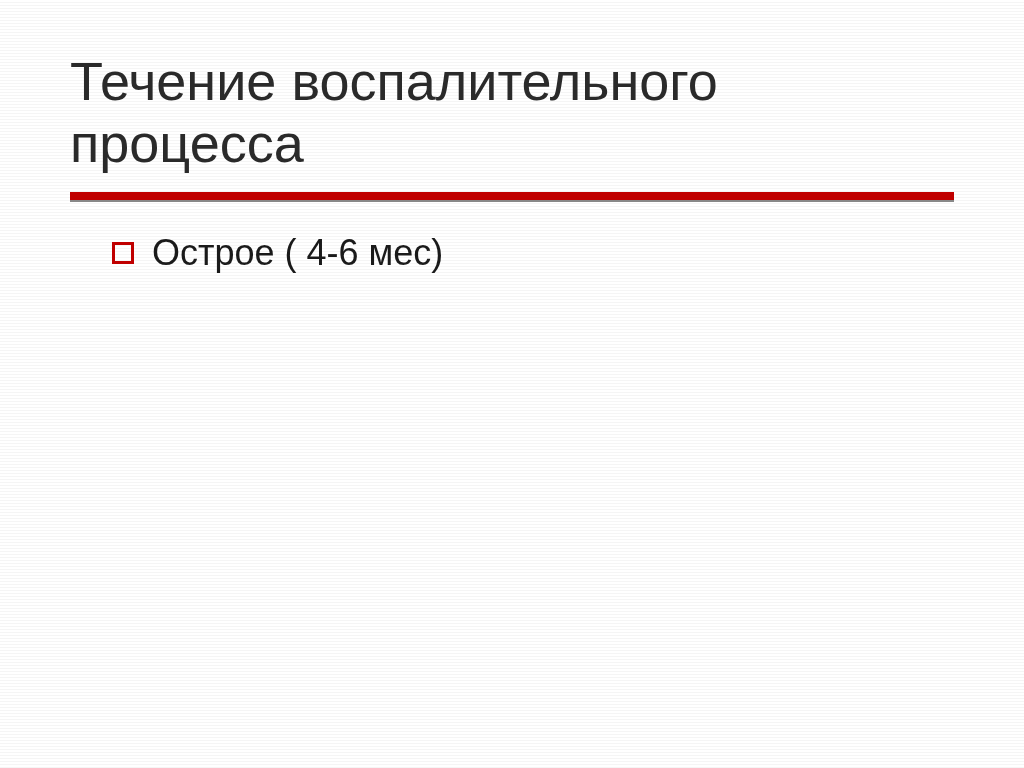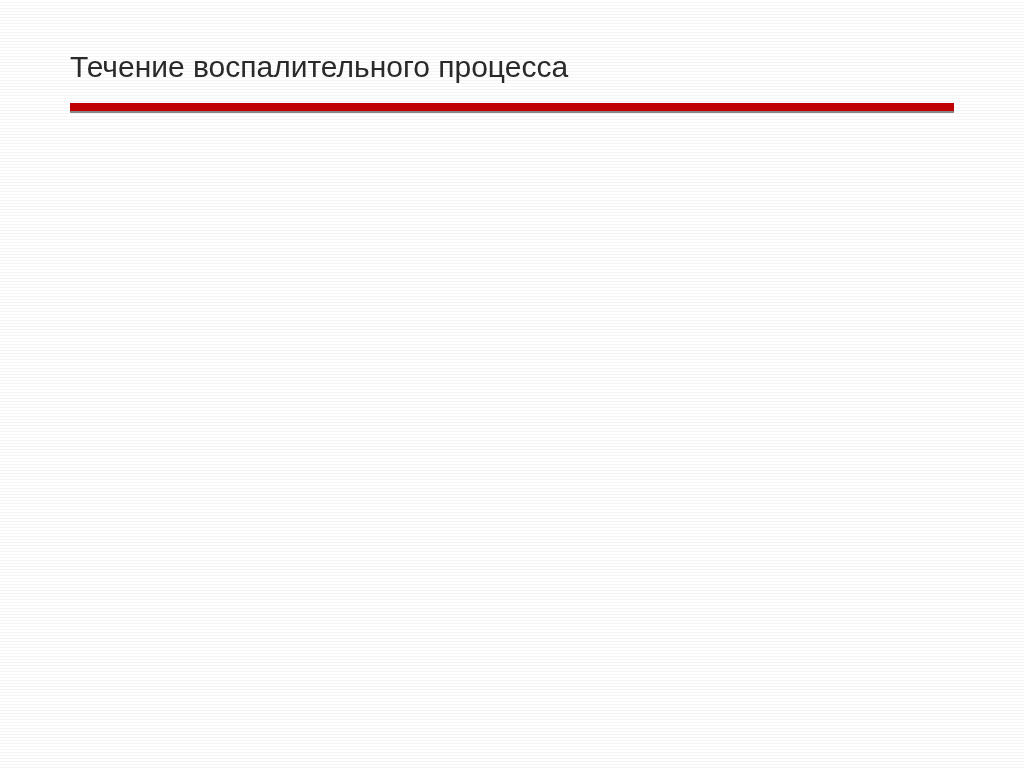"Течение воспалительного процесса" .title { font-size: 30px -> 54px }
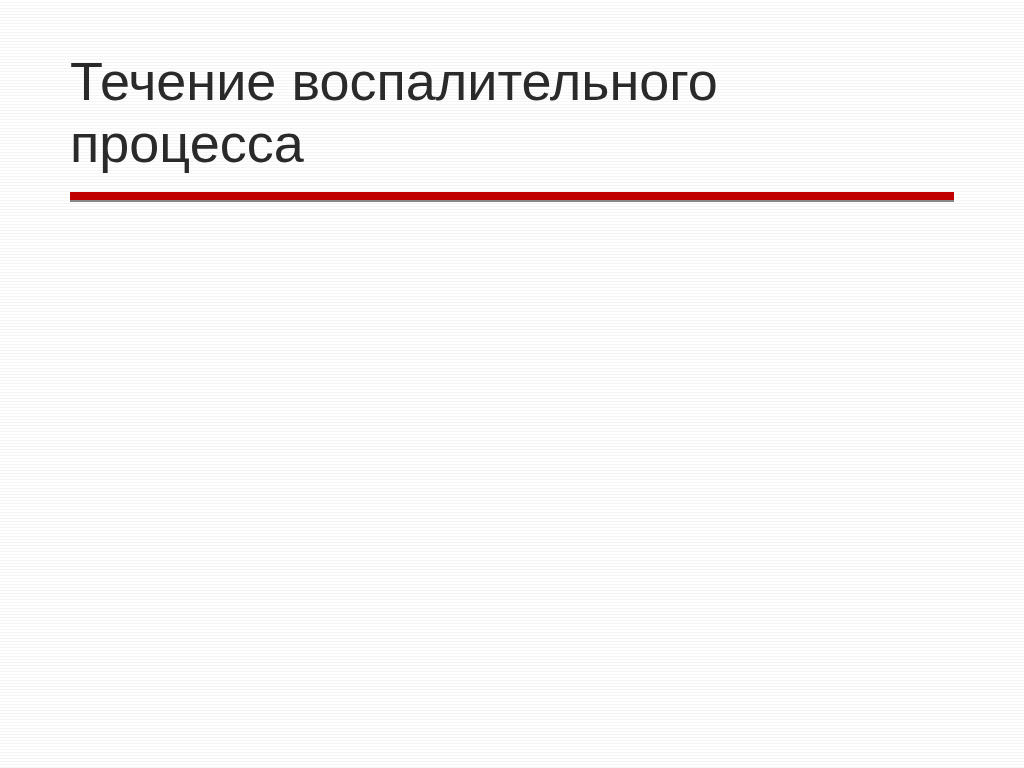"Острое ( 4-6 мес)" div.bullet-item { html: none -> <div> <div></div> <div>Острое ( 4-6 мес)</div> </div> }
